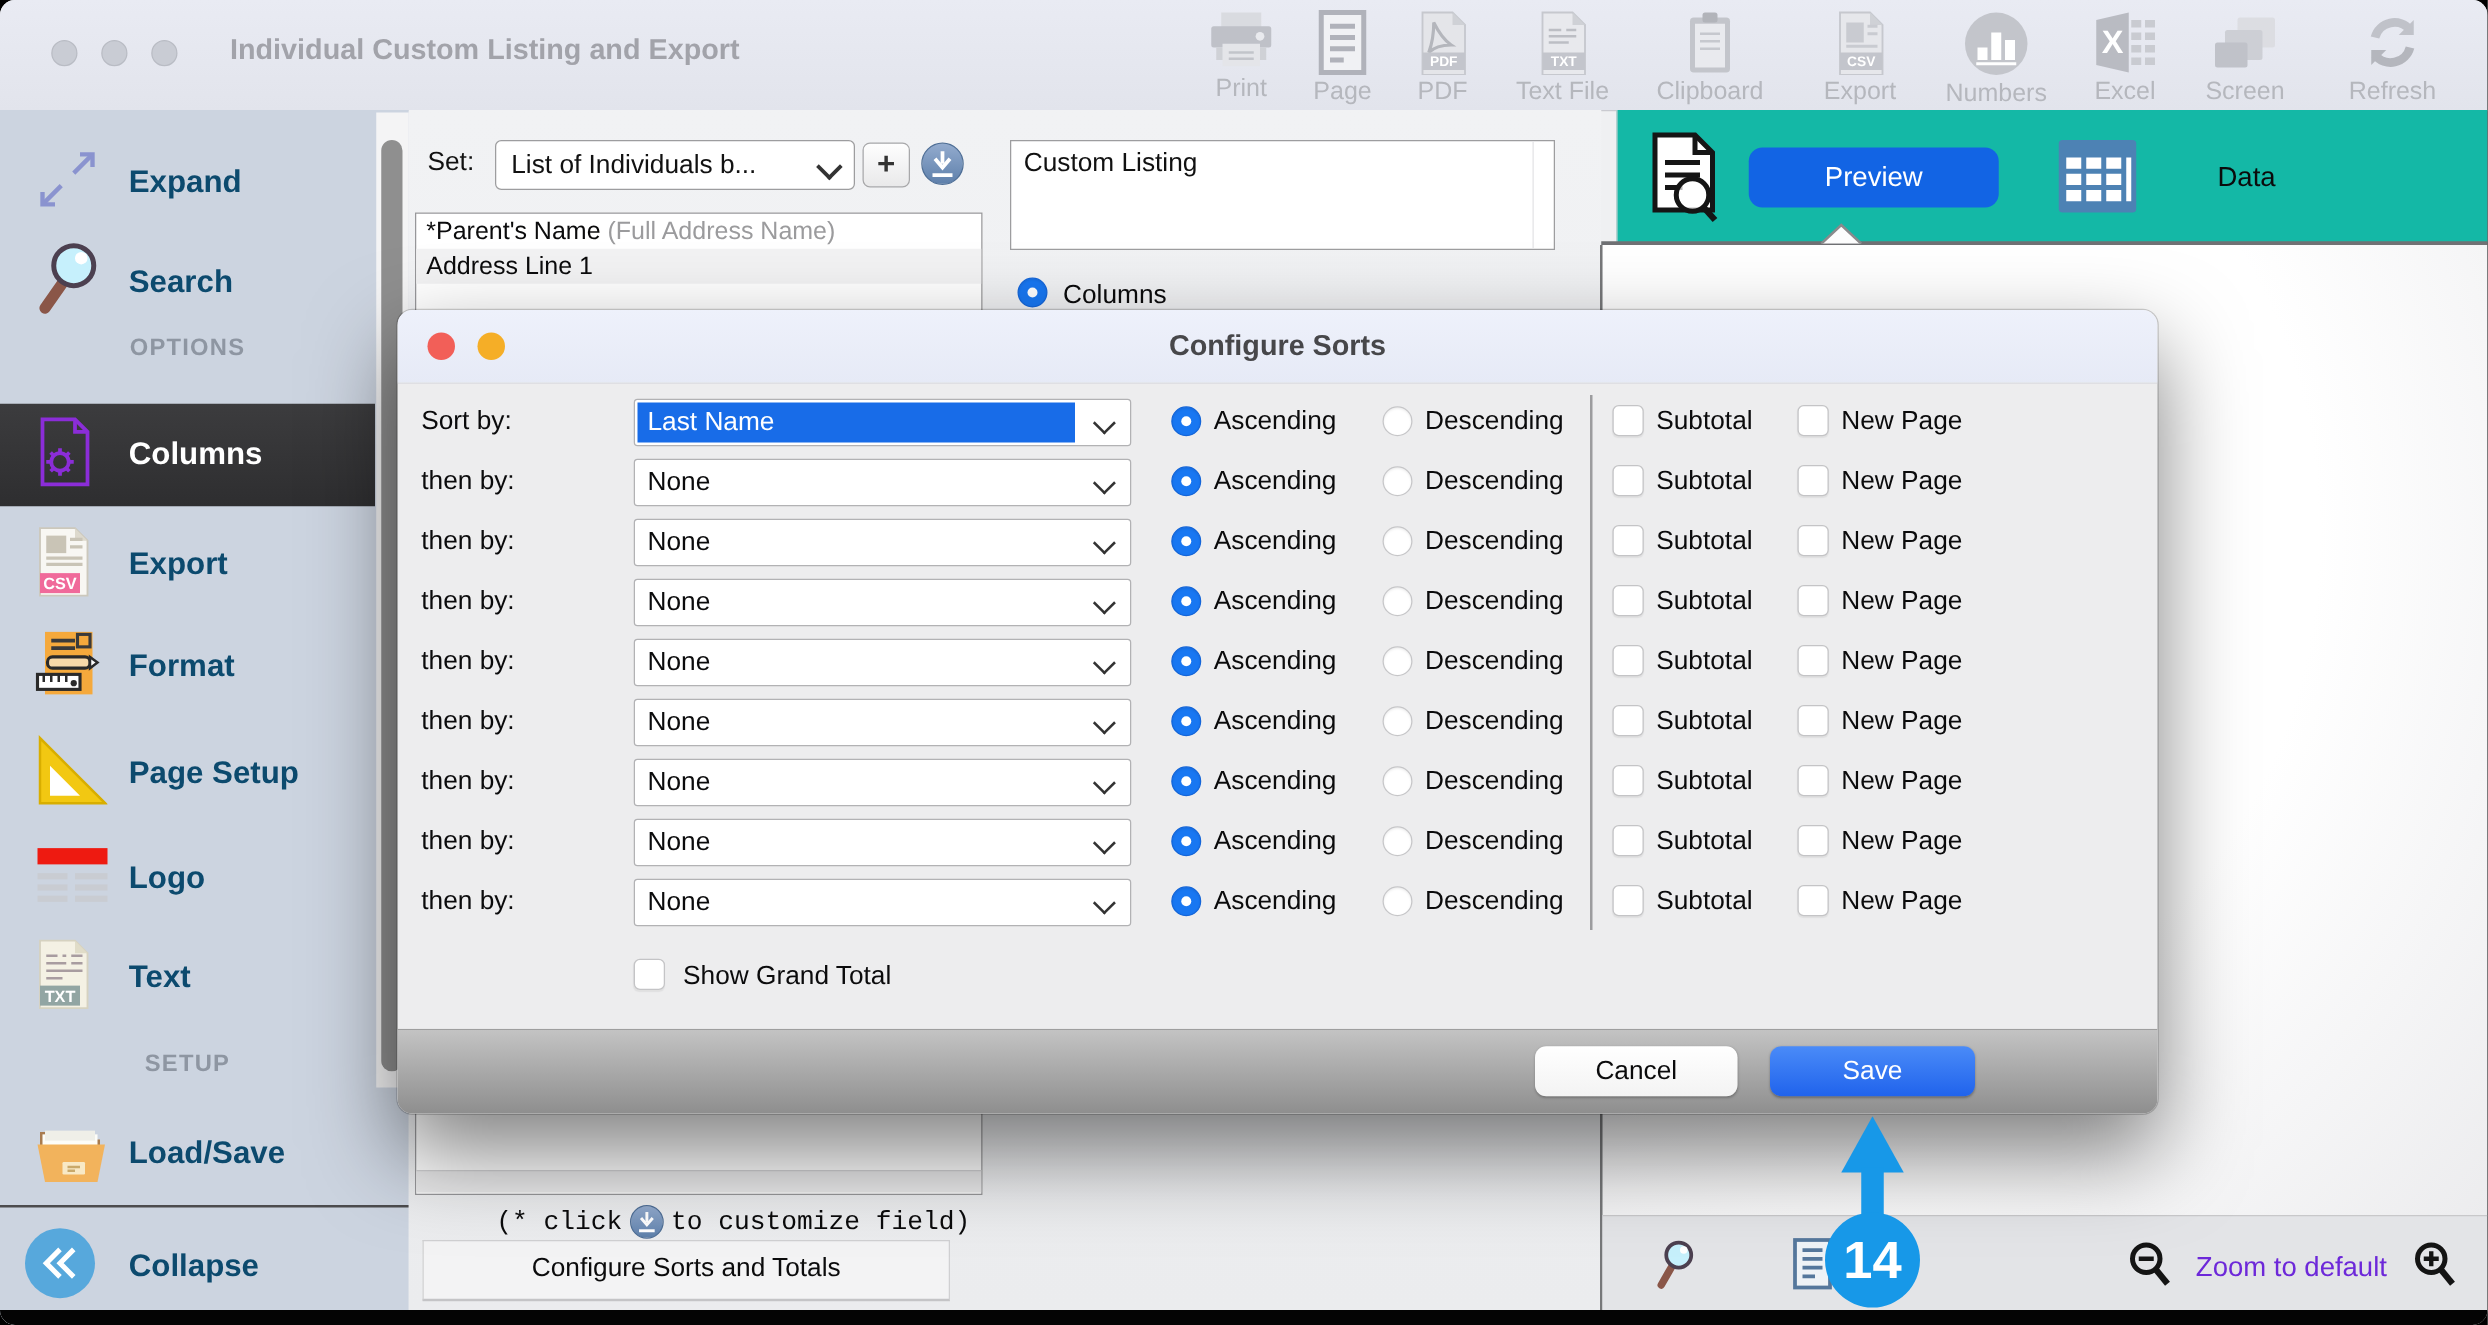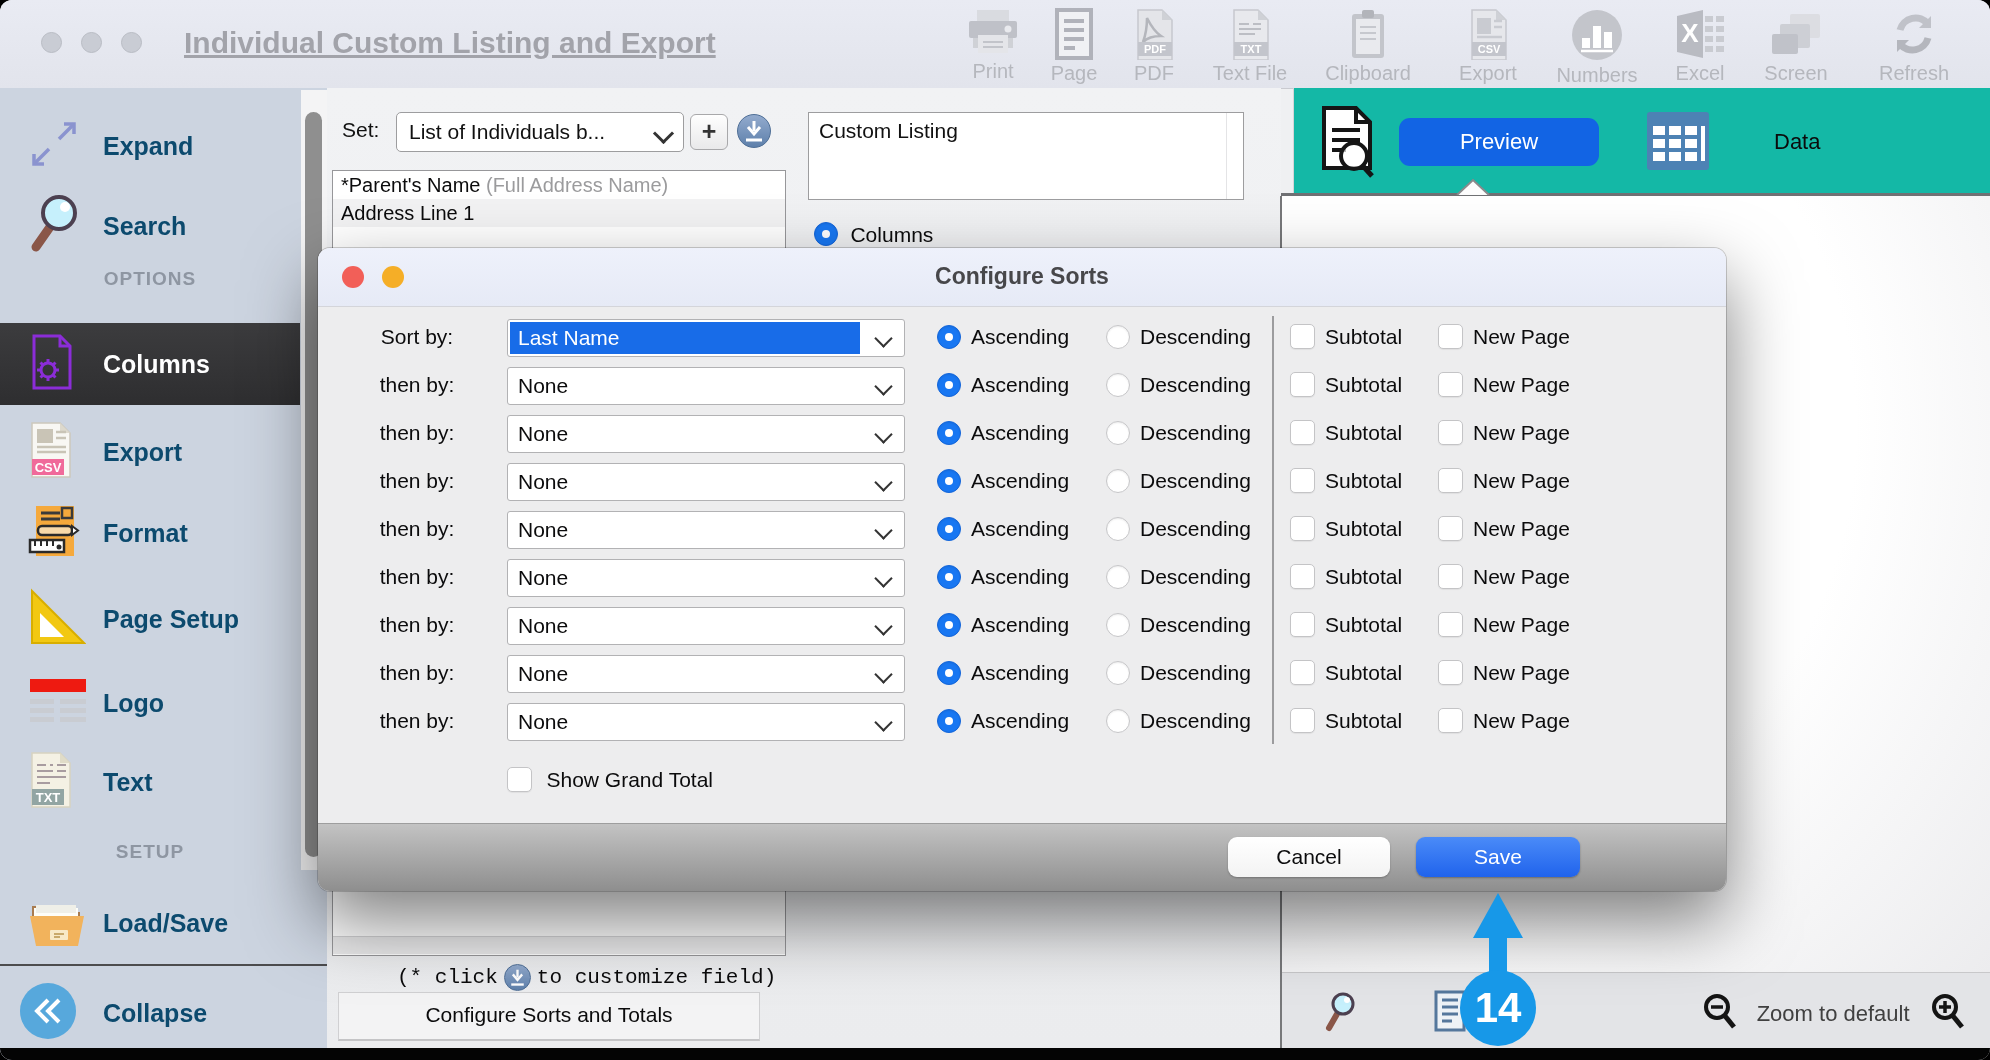"Individual Custom Listing and Export" #win-title { font-size: 30px -> 23px; text-decoration: underline -> none }
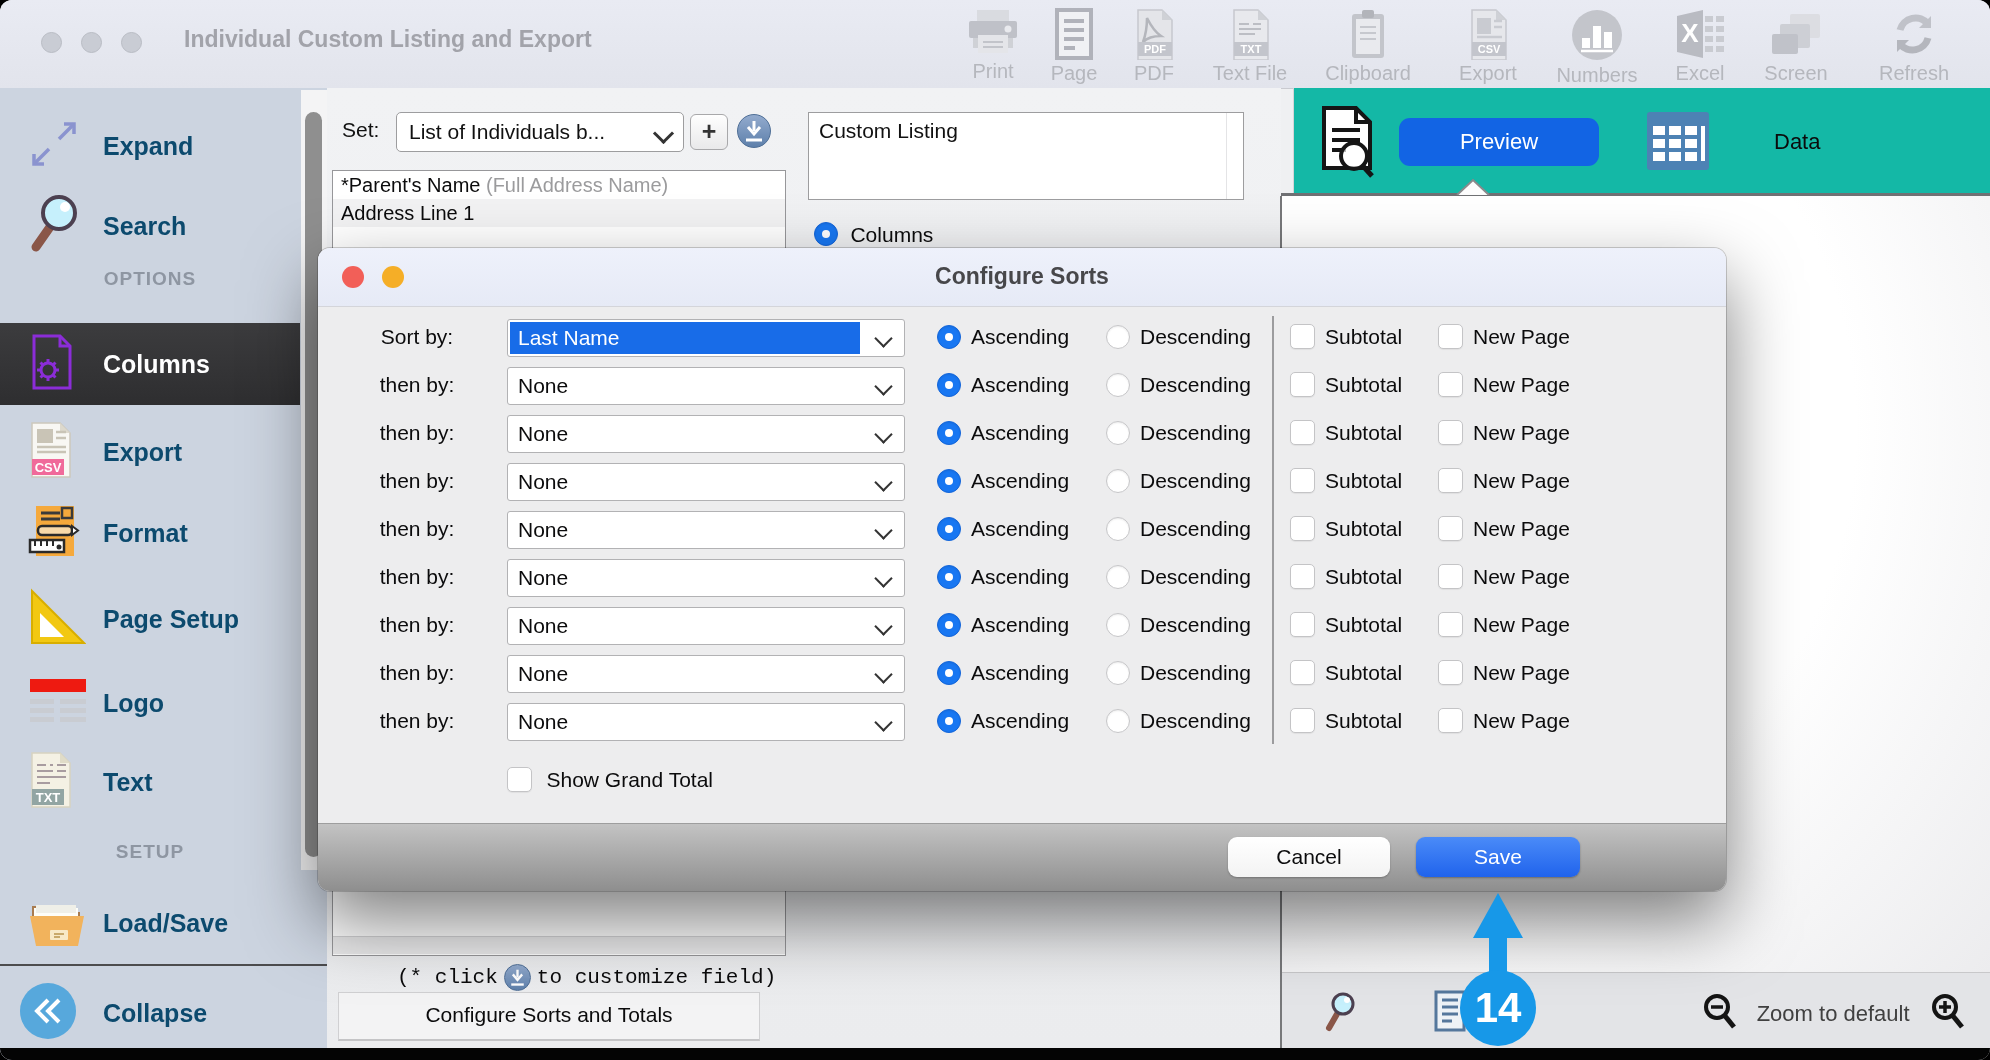"Sort by:" .row-label { text-align: center -> left }
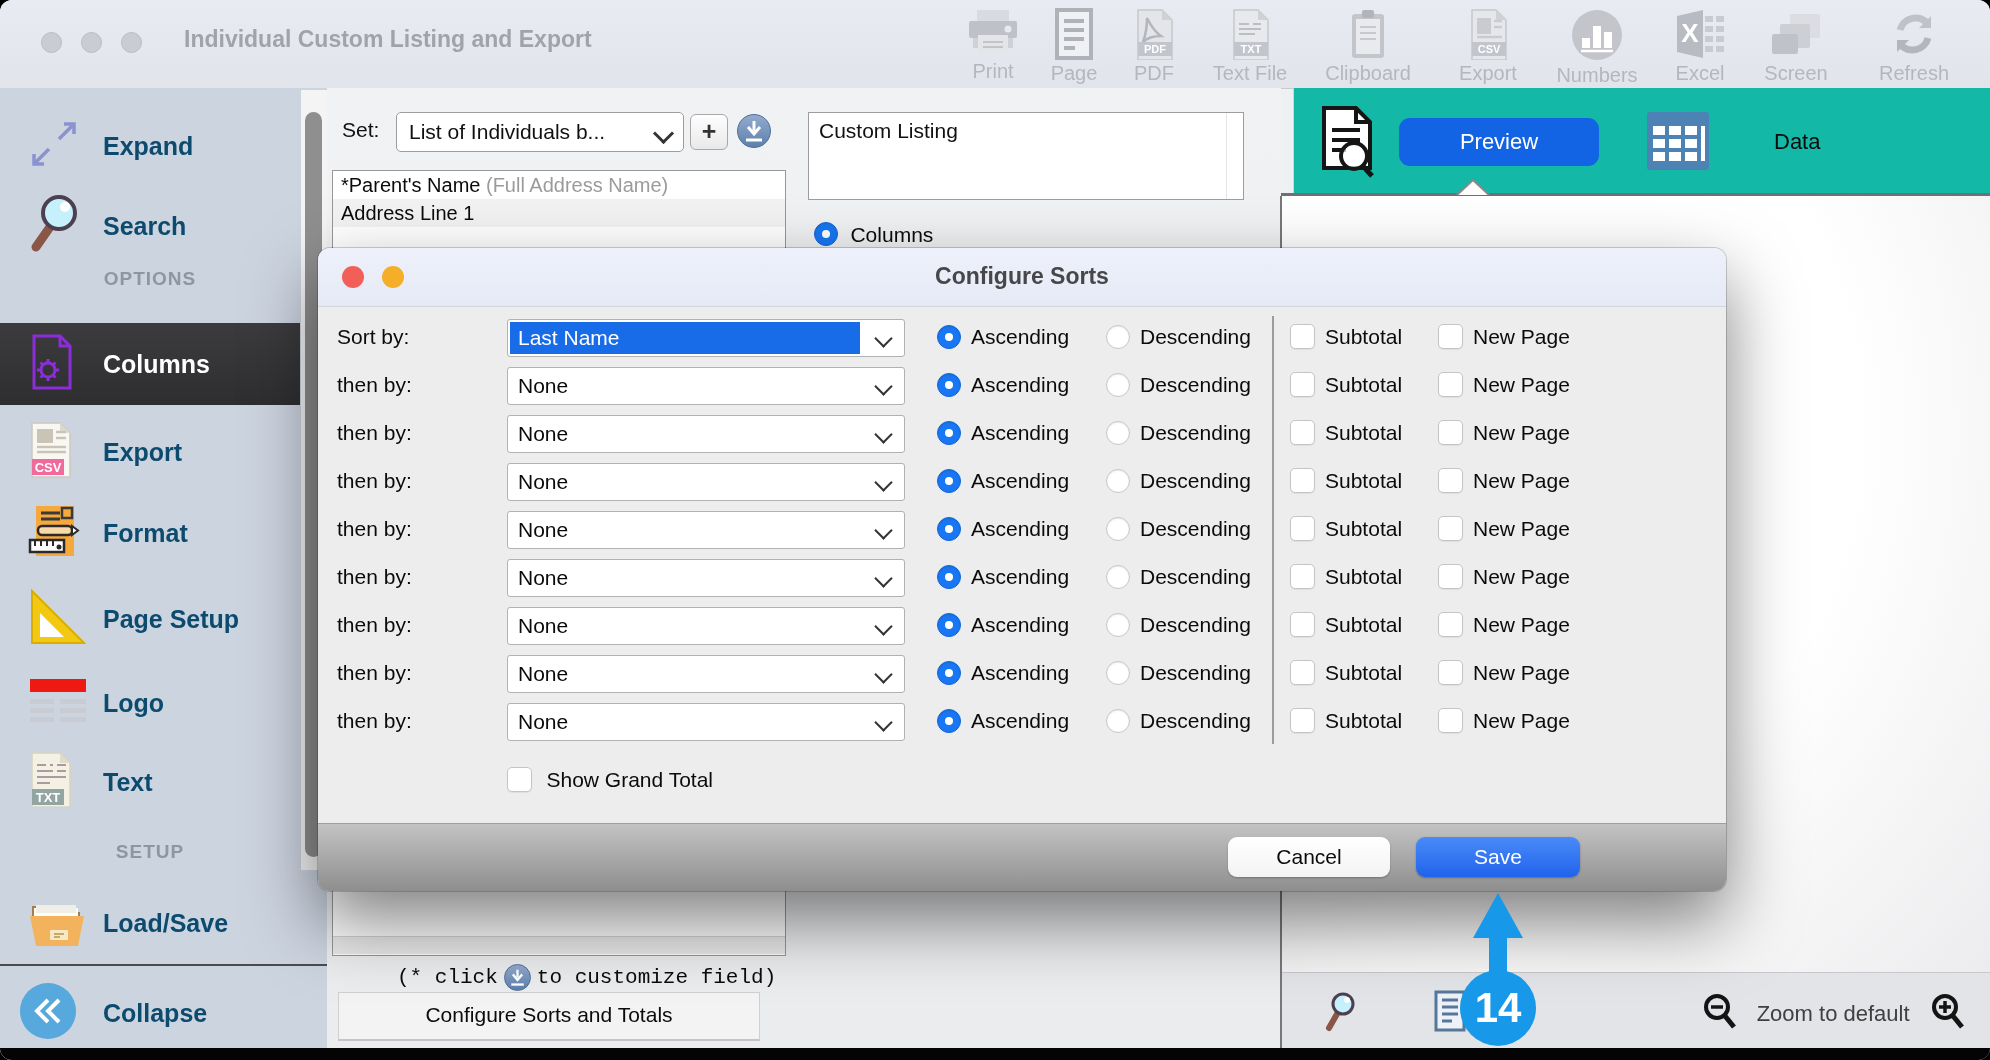"Zoom to default" #zoom-default-label { color: #404040 -> #6d28d9 }
